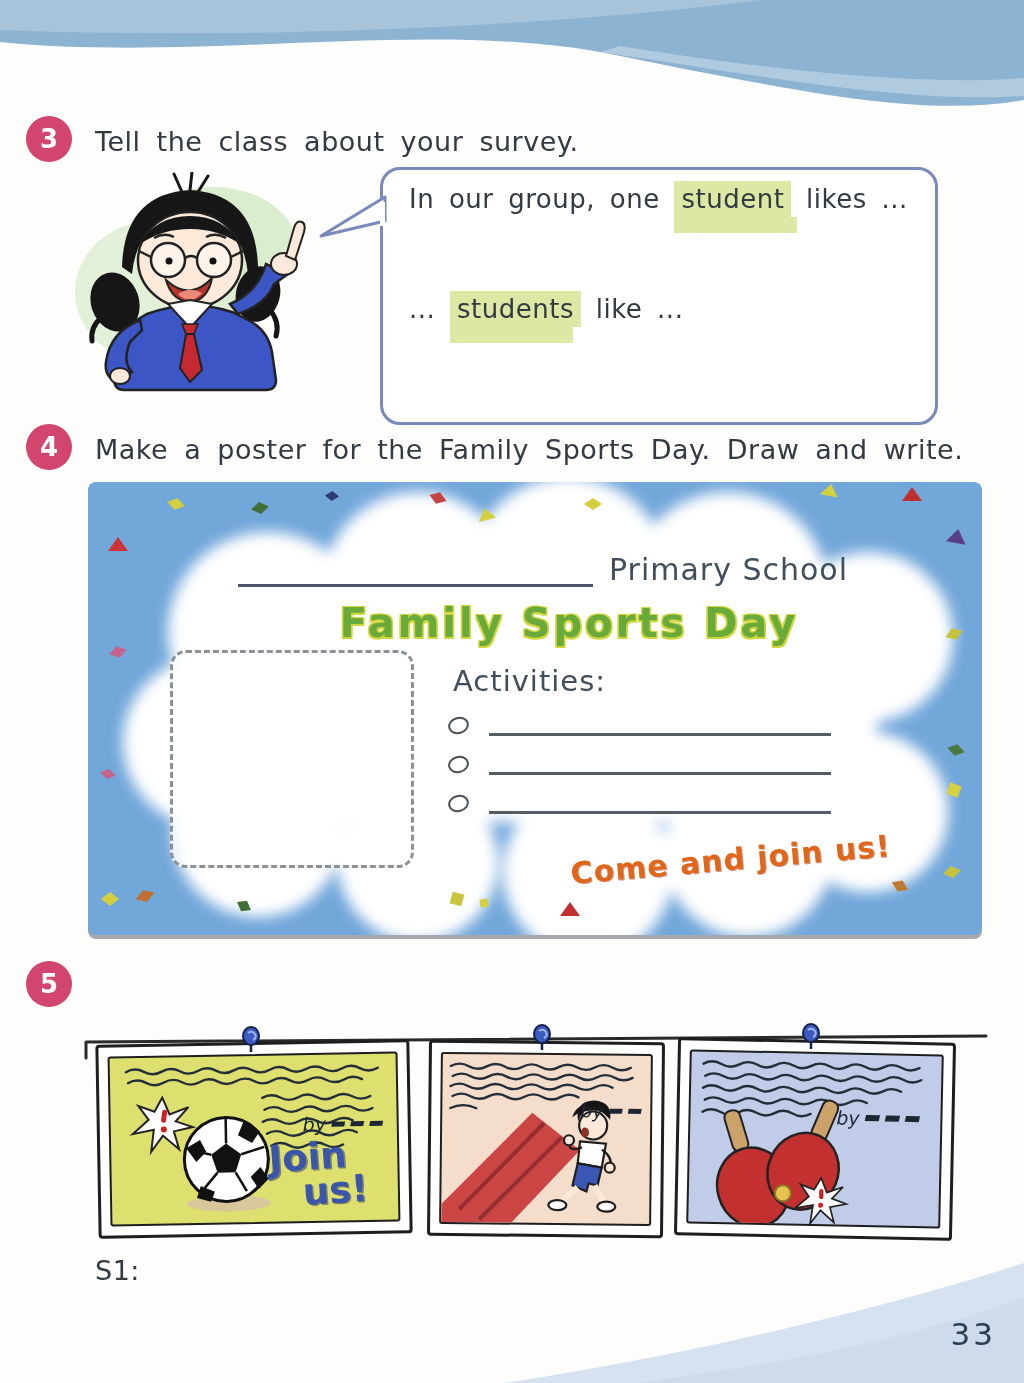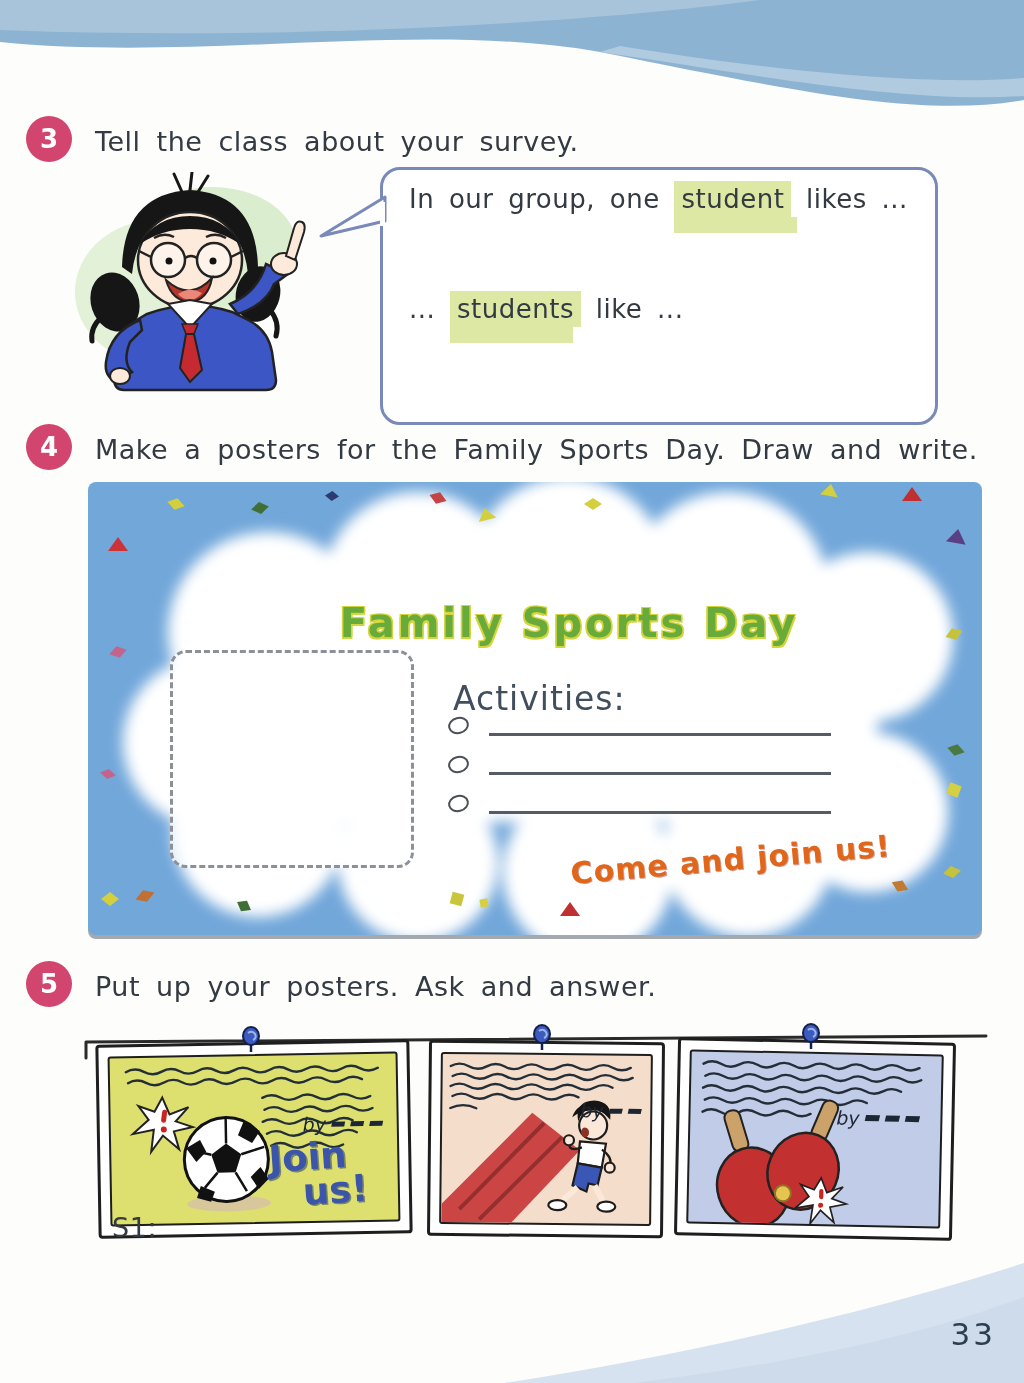"Make a posters for the" div.ex-title { text: posters -> poster }
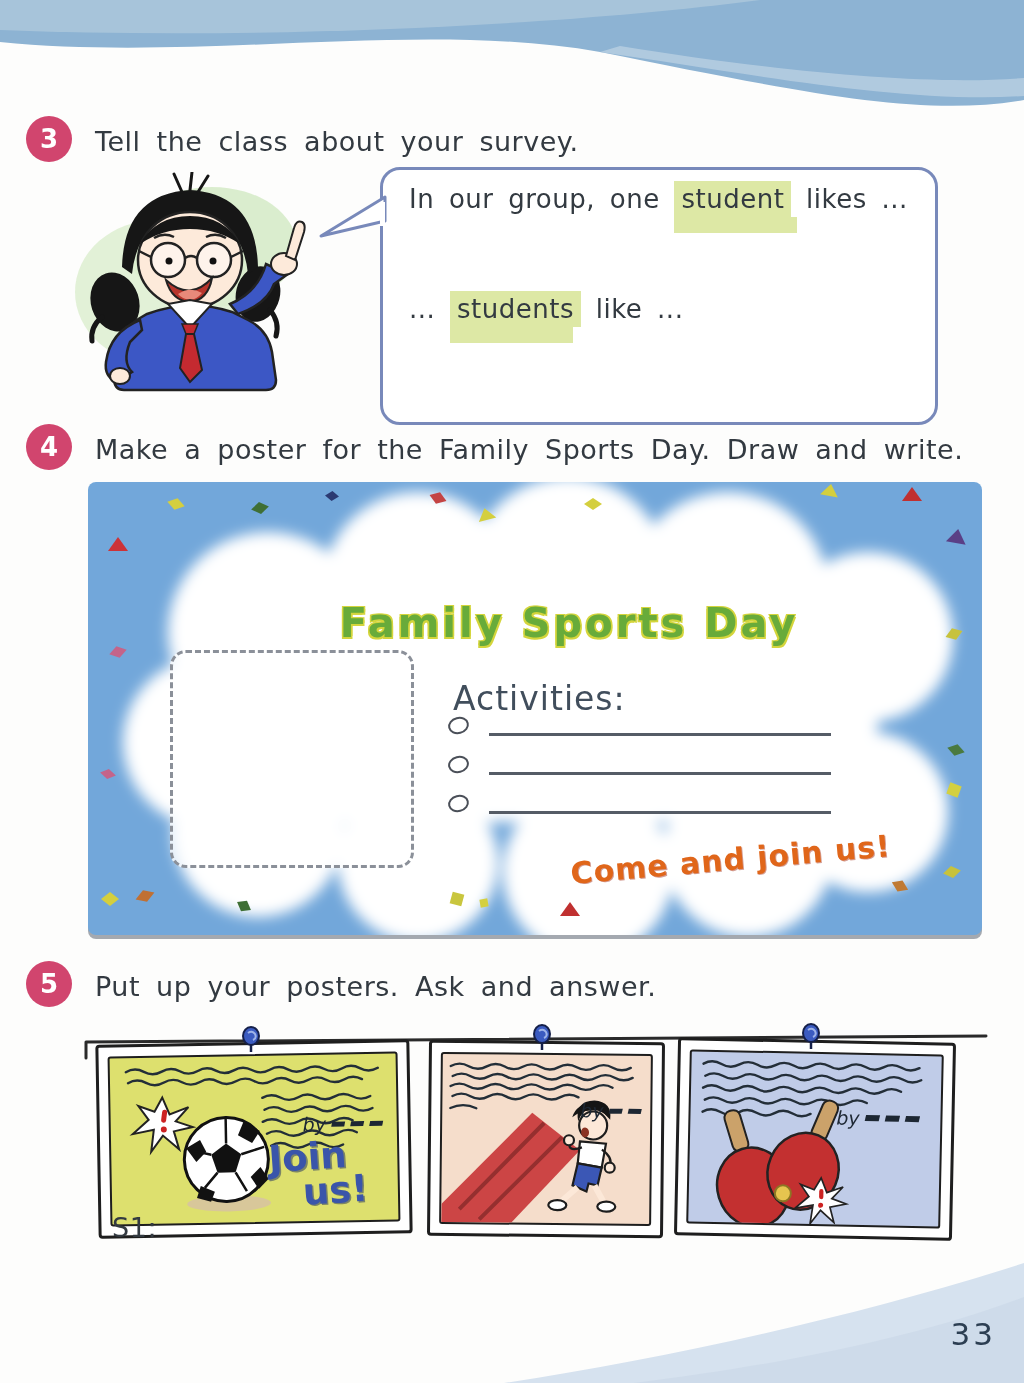"Primary School" div.school-row { html: none -> <div> <span></span> <span>Primary School</span> </div> }
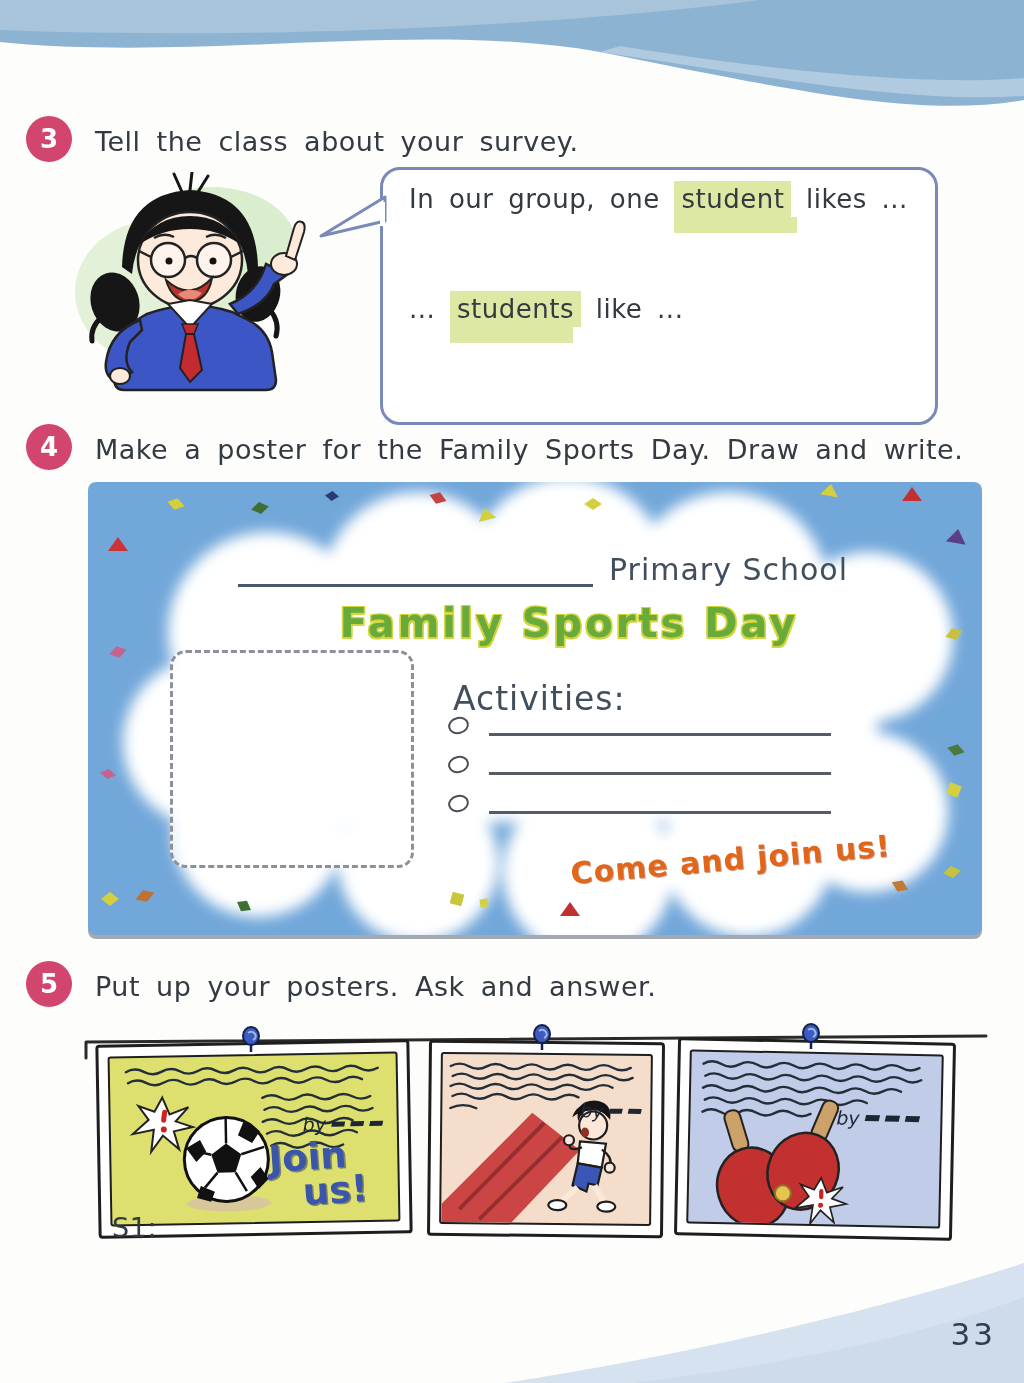"Activities:" .activities { font-size: 33px -> 29px; margin-top: 15px -> none }
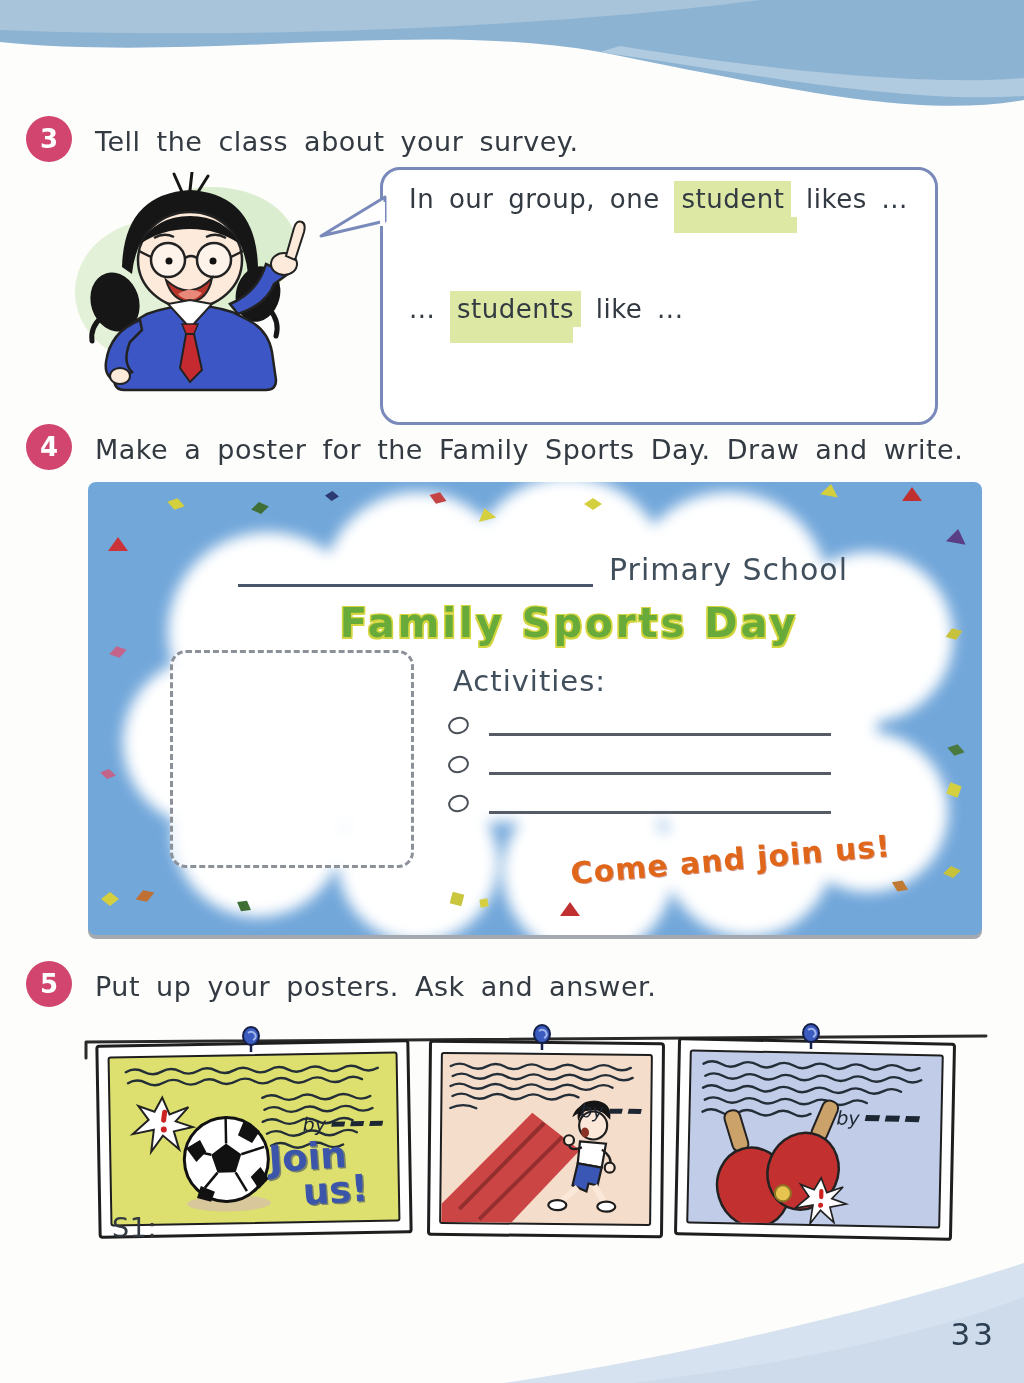"Put up your posters. Ask" div.ex-title { html: <div>Put up your posters. Ask and answer.</div> -> none }
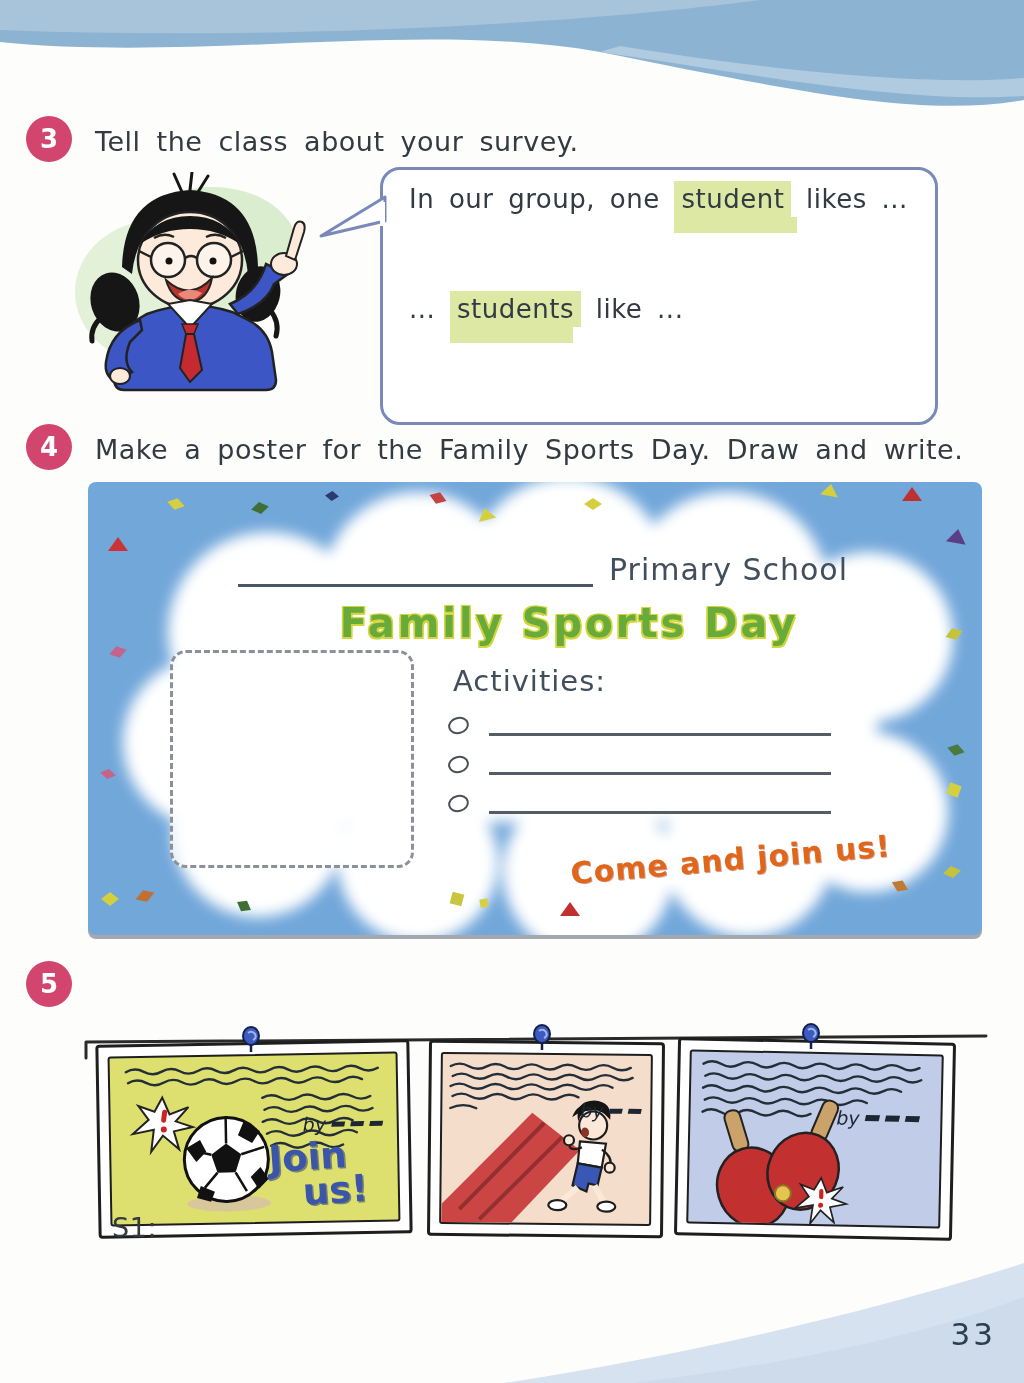"S1:" .dialogue { text-align: right -> none; top: 1212px -> 1255px }
